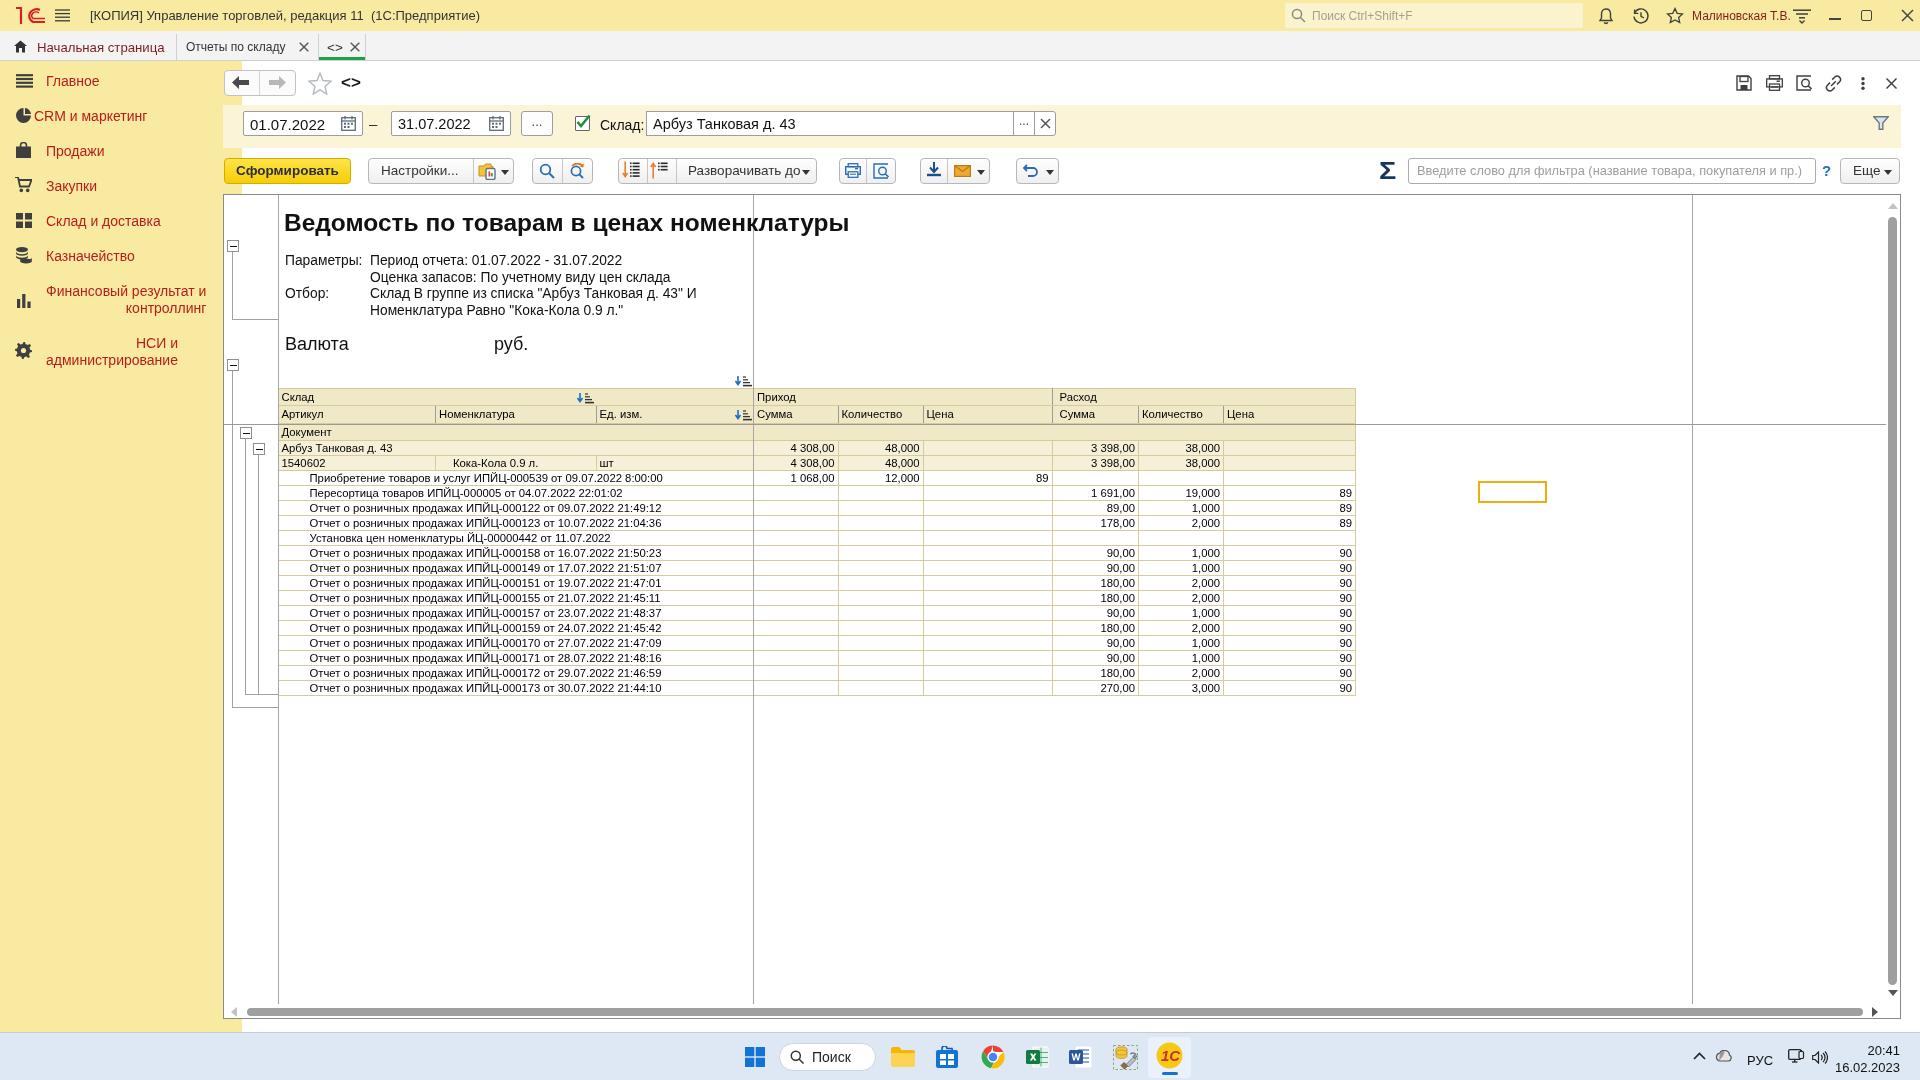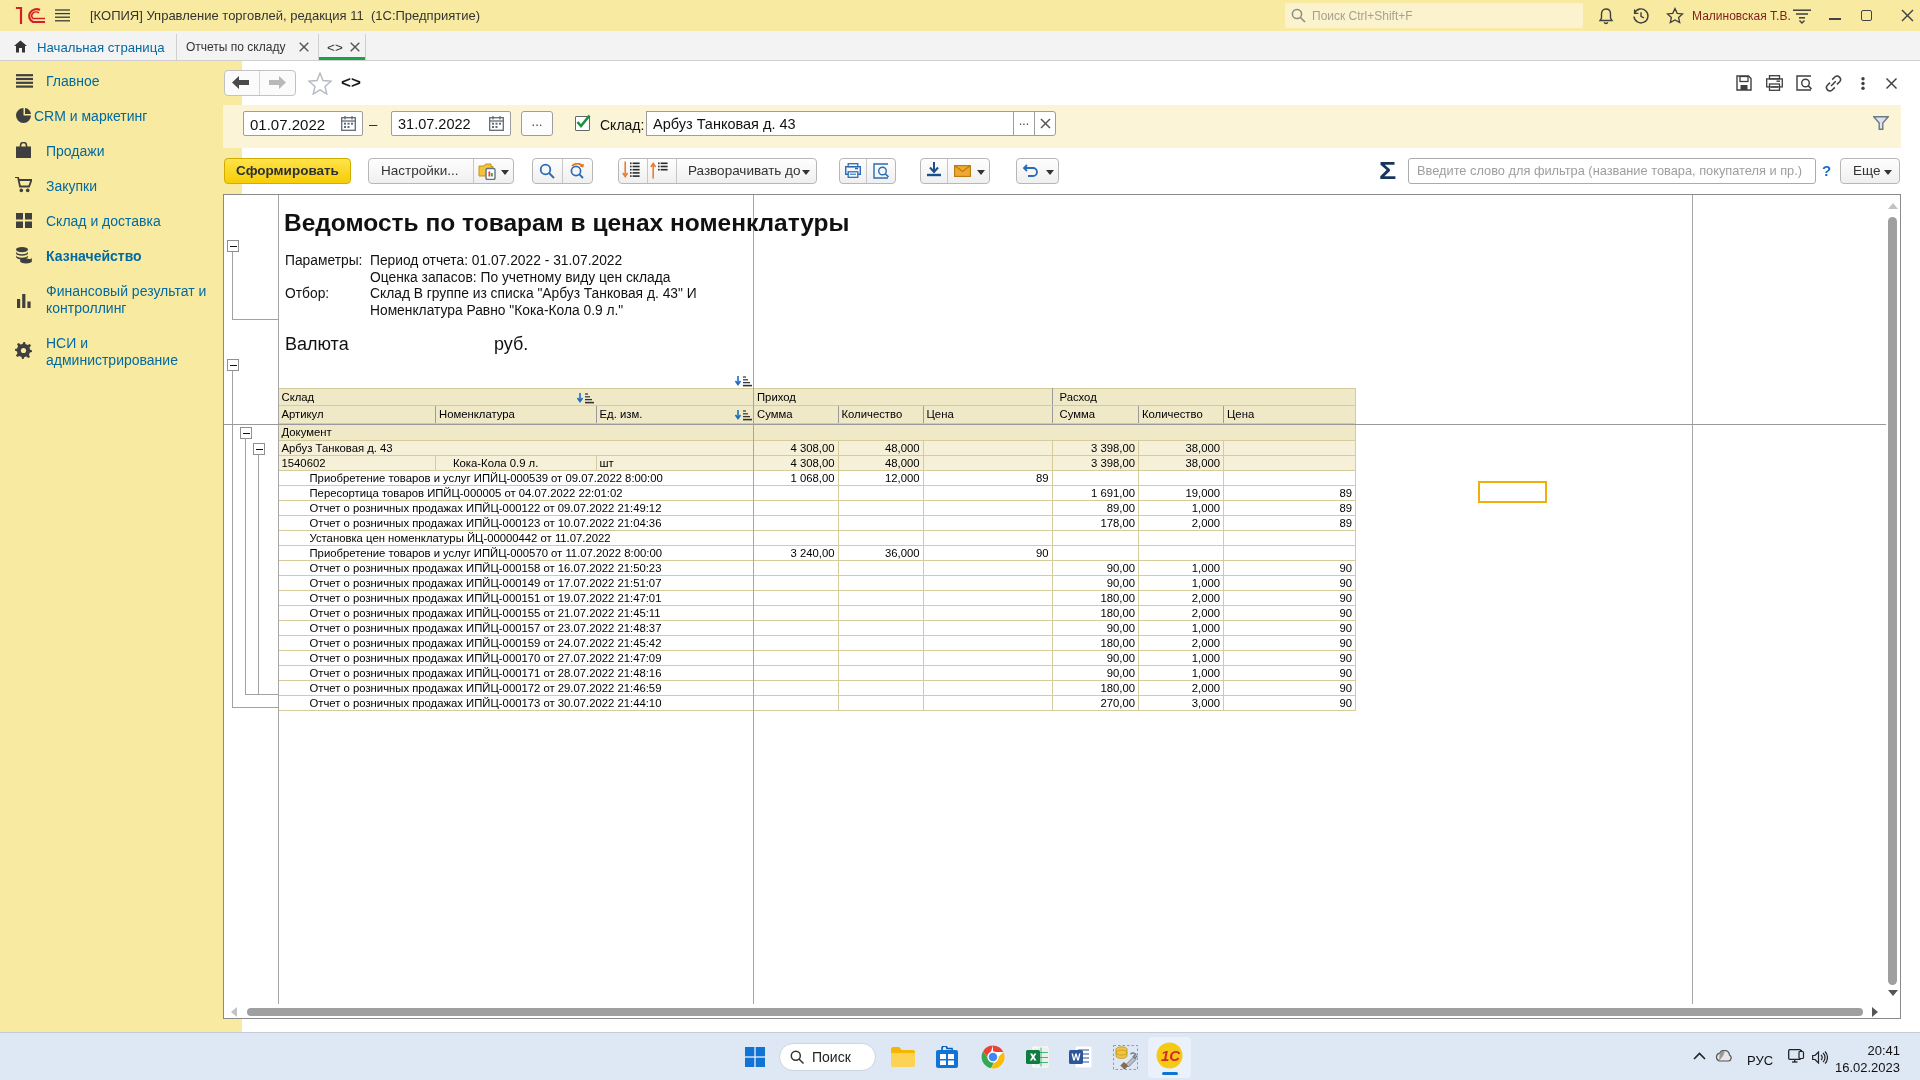"Начальная страница" div.ab { color: #0369a1 -> #7f1d1d }
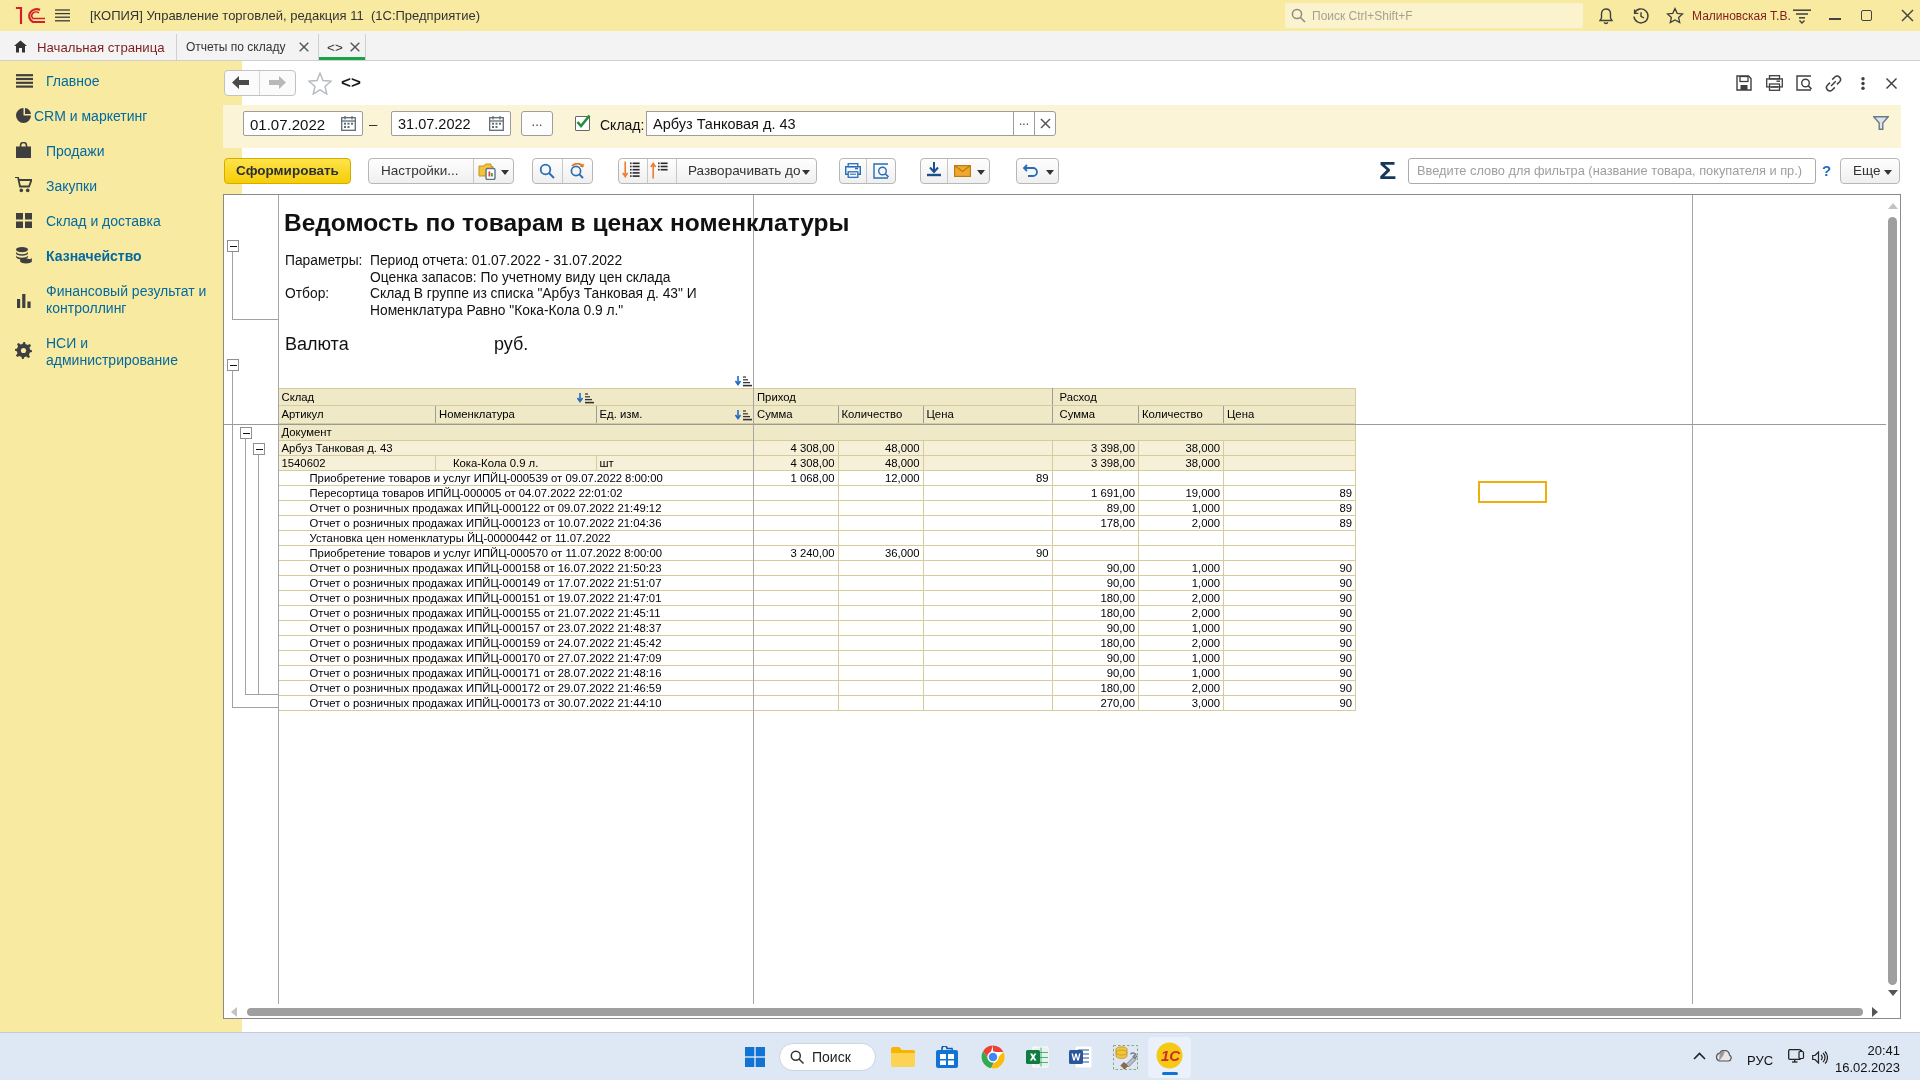"Главное" div.ab { color: #0369a1 -> #b91c1c; text-align: none -> right }
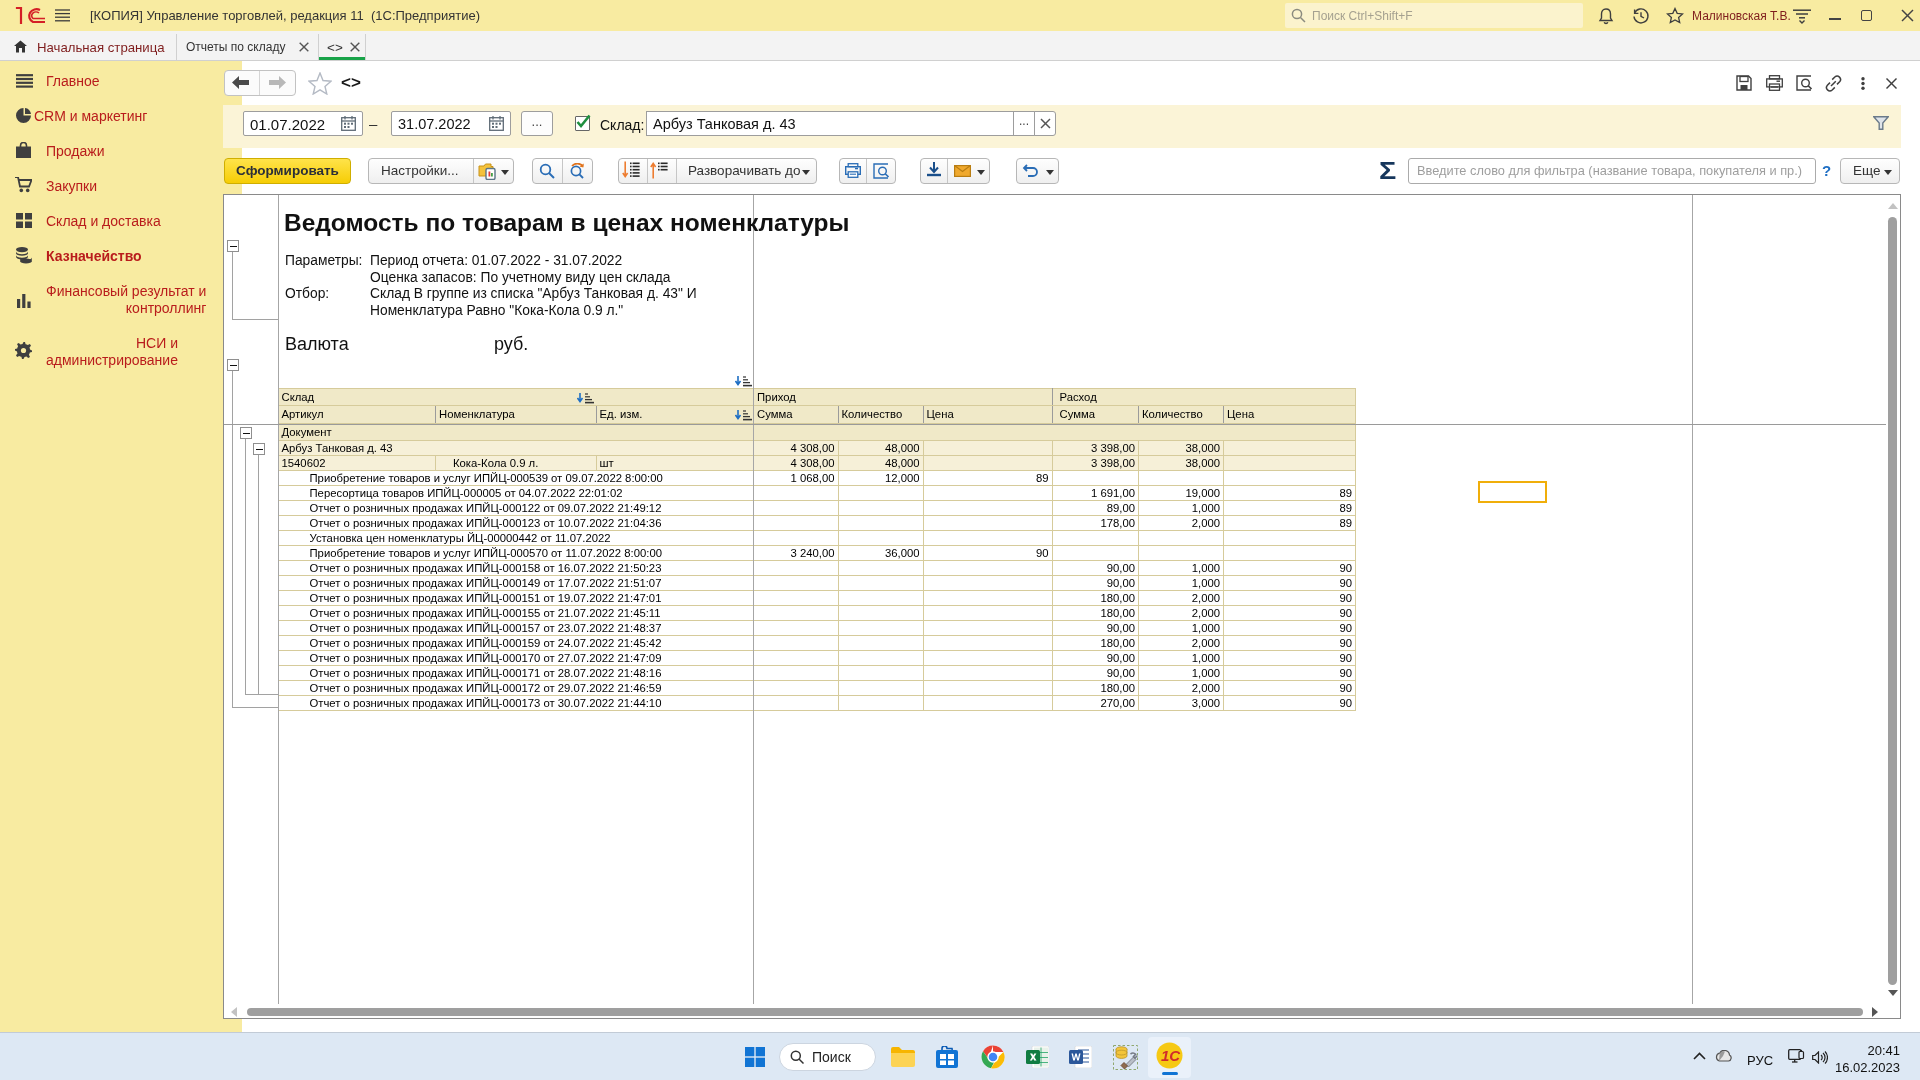"Казначейство" div.ab { font-weight: bold -> none }
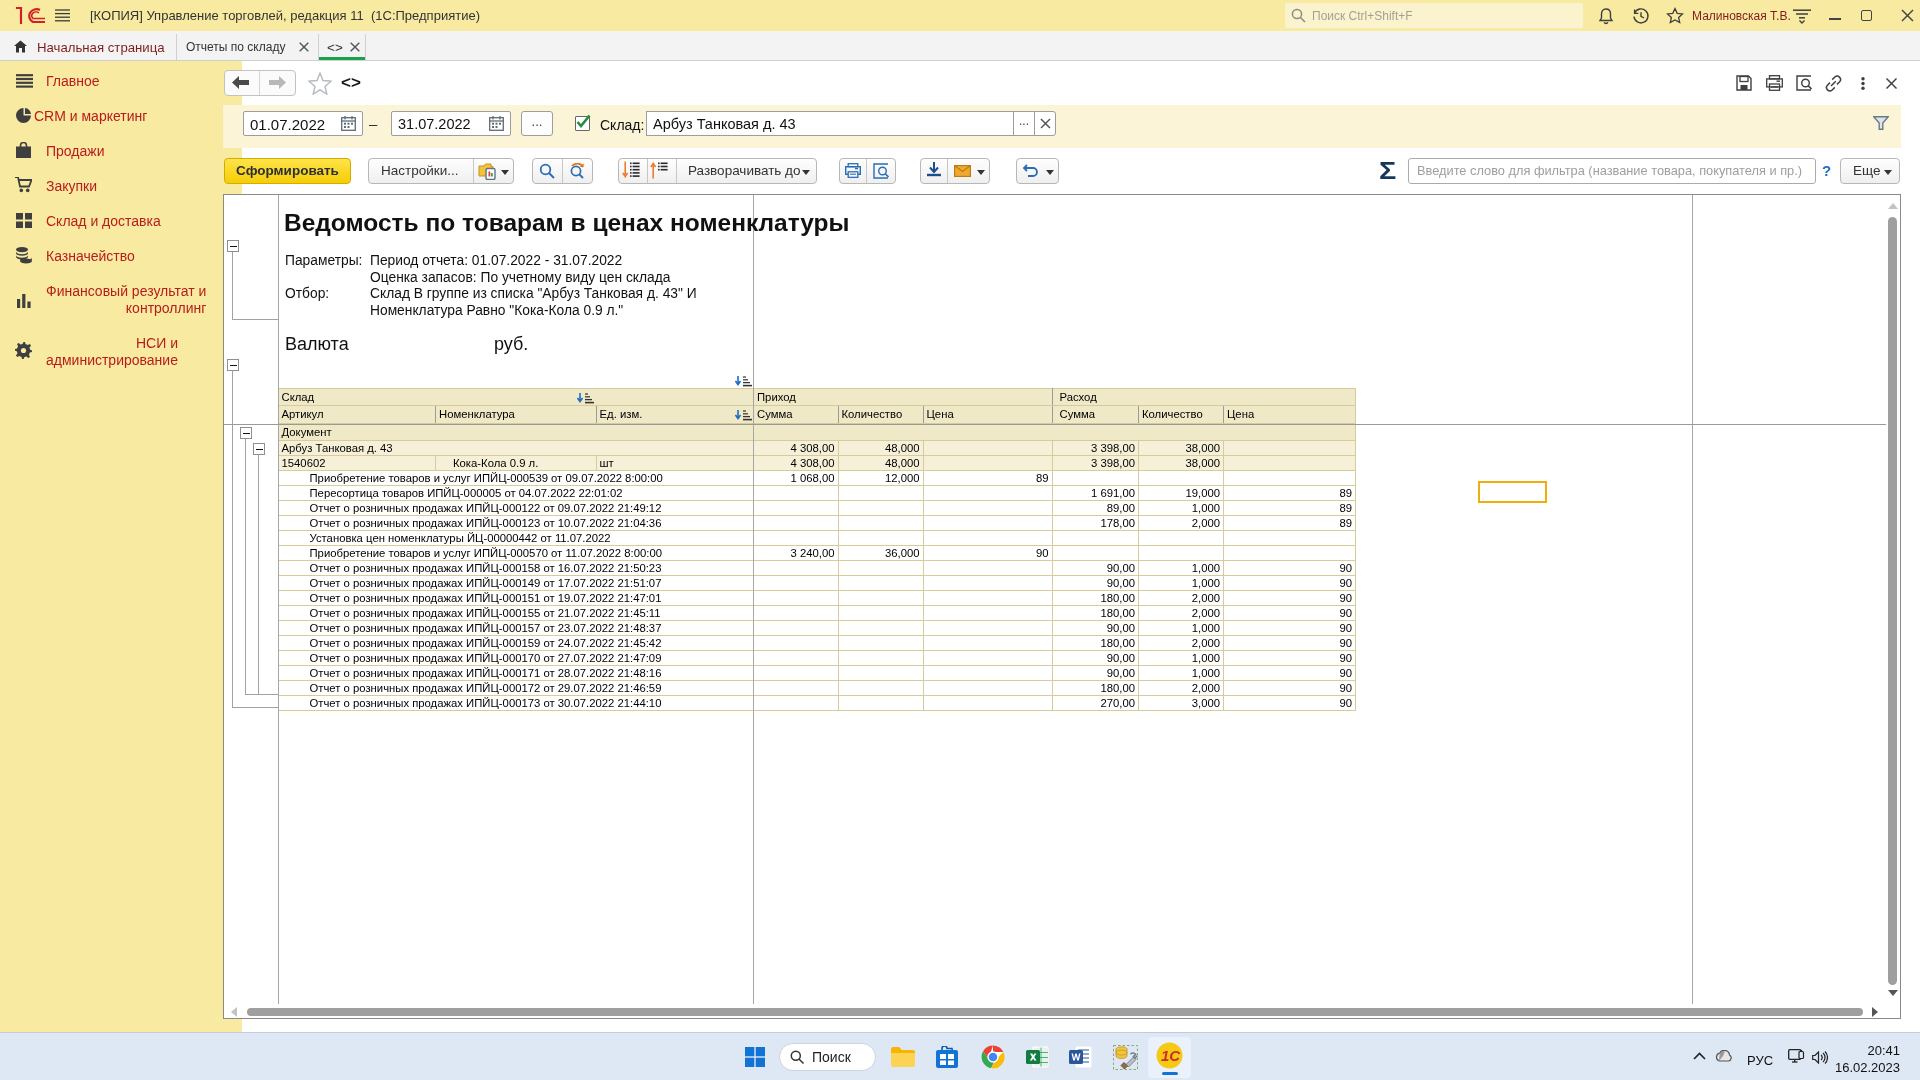"Приобретение товаров и услуг ИПЙЦ-000570" tr { html: <tr> <td>Приобретение товаров и услуг ИПЙЦ-000570 от 11.07.2022 8:00:00</td> <td>3 240,00</td> <td>36,000</td> <td>90</td> <td></td> <td></td> <td></td> </tr> -> none }
